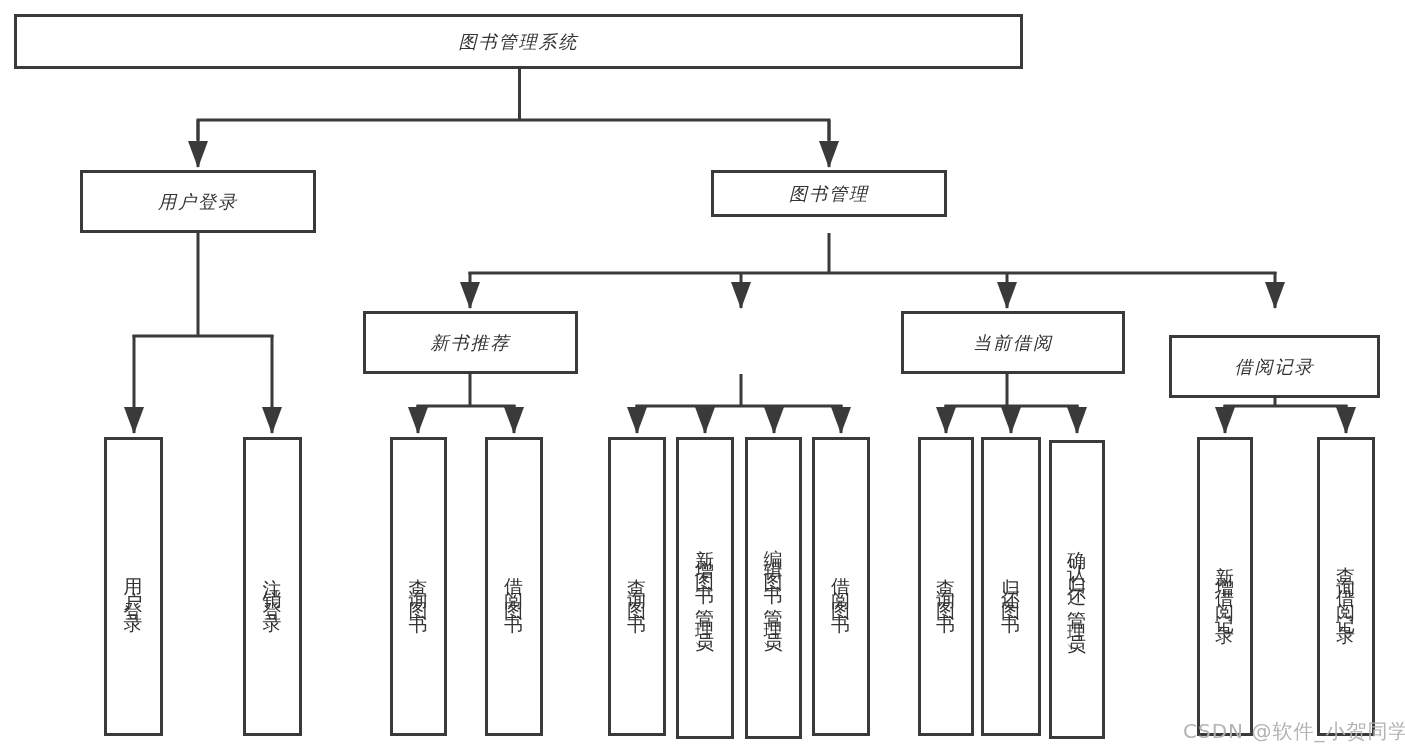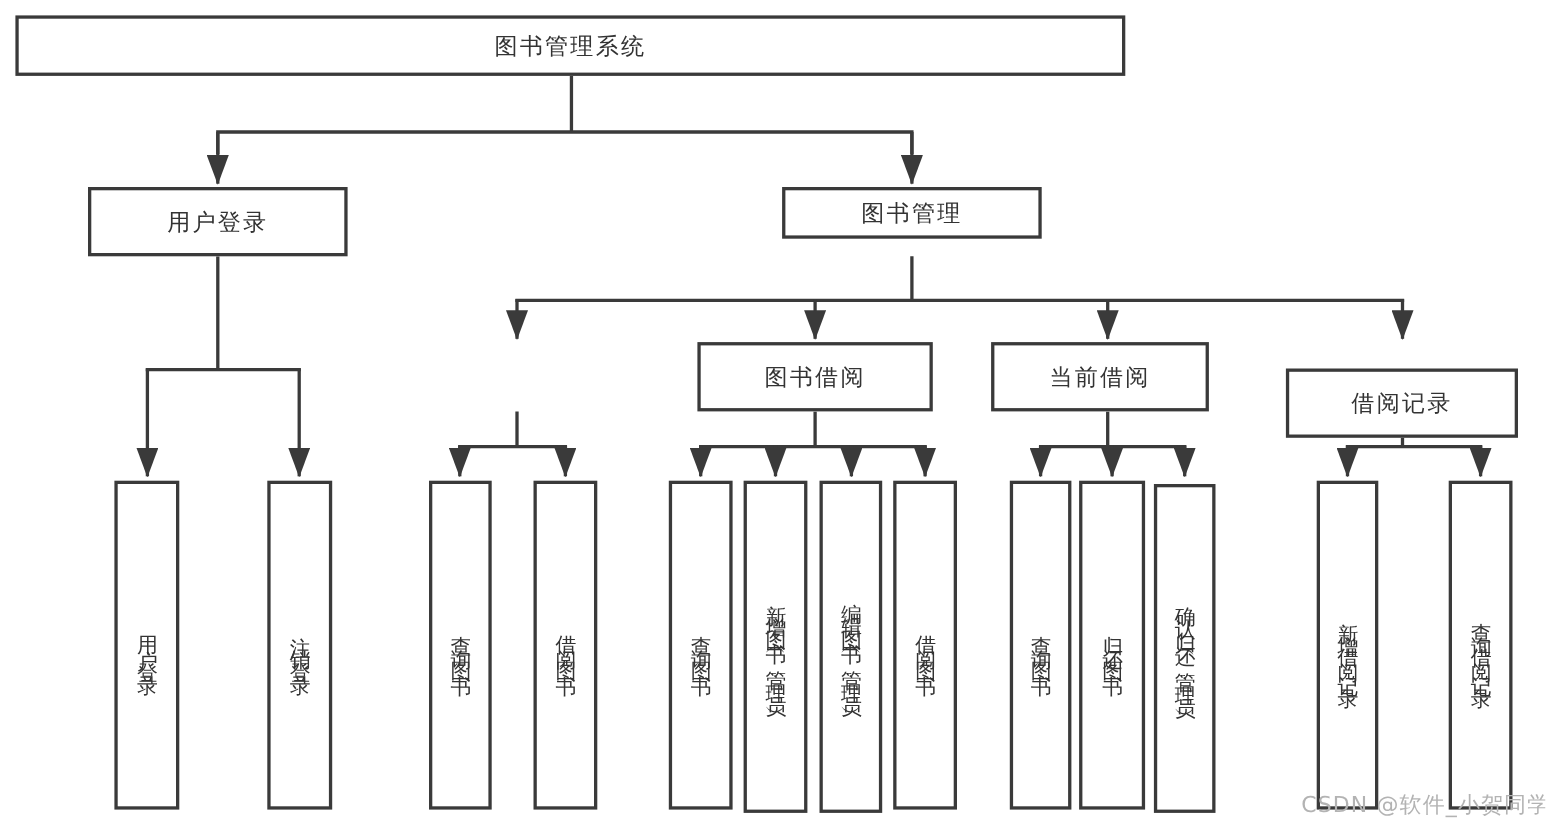"图书管理系统" .box.h span { font-size: 21px -> 18px; font-style: none -> italic }
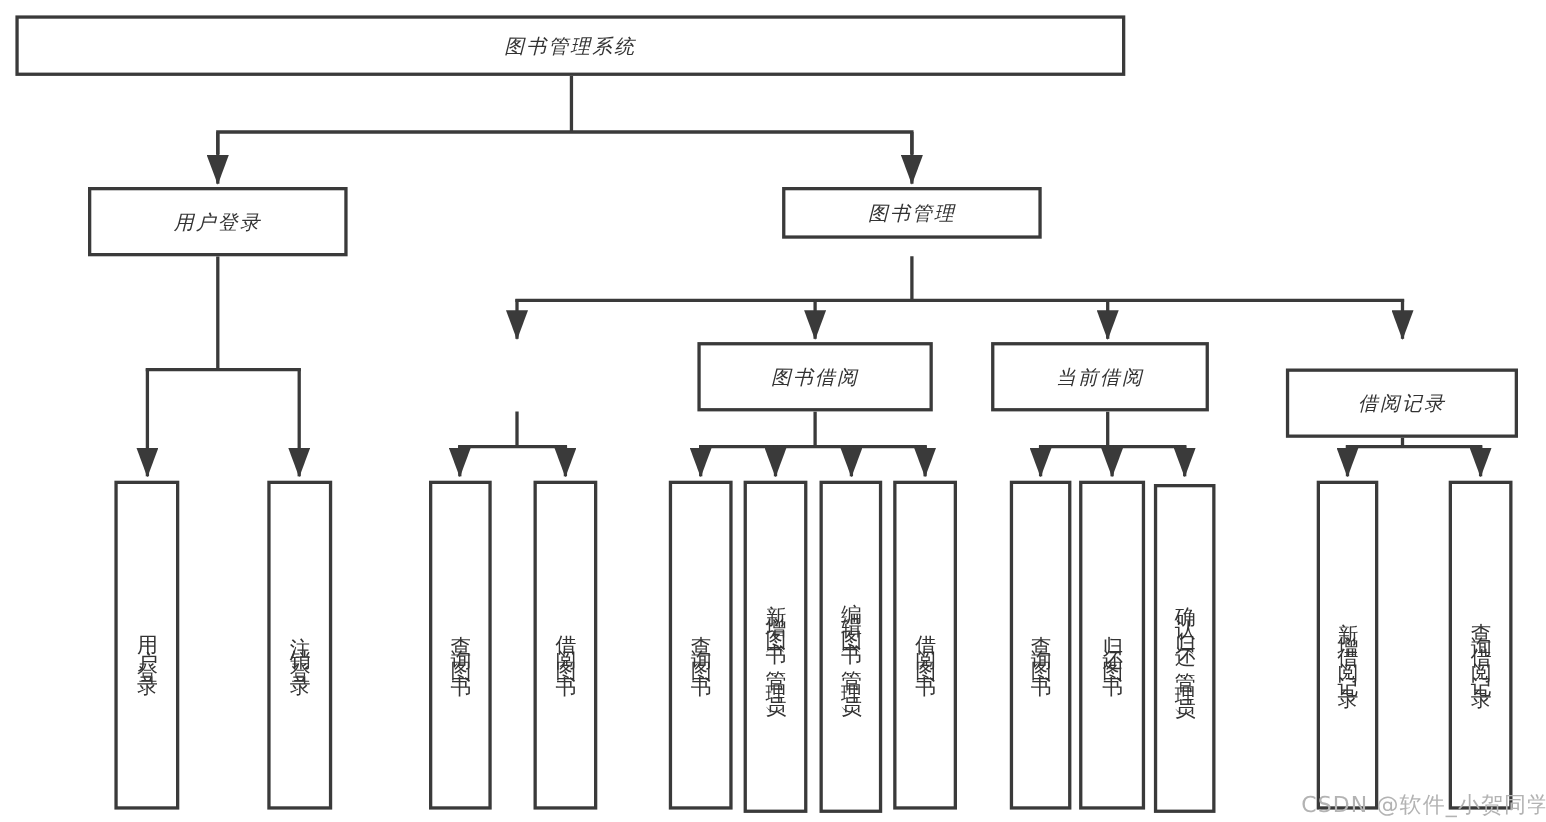"新书推荐" div.box { html: none -> <div> <span>新书推荐</span> </div> }
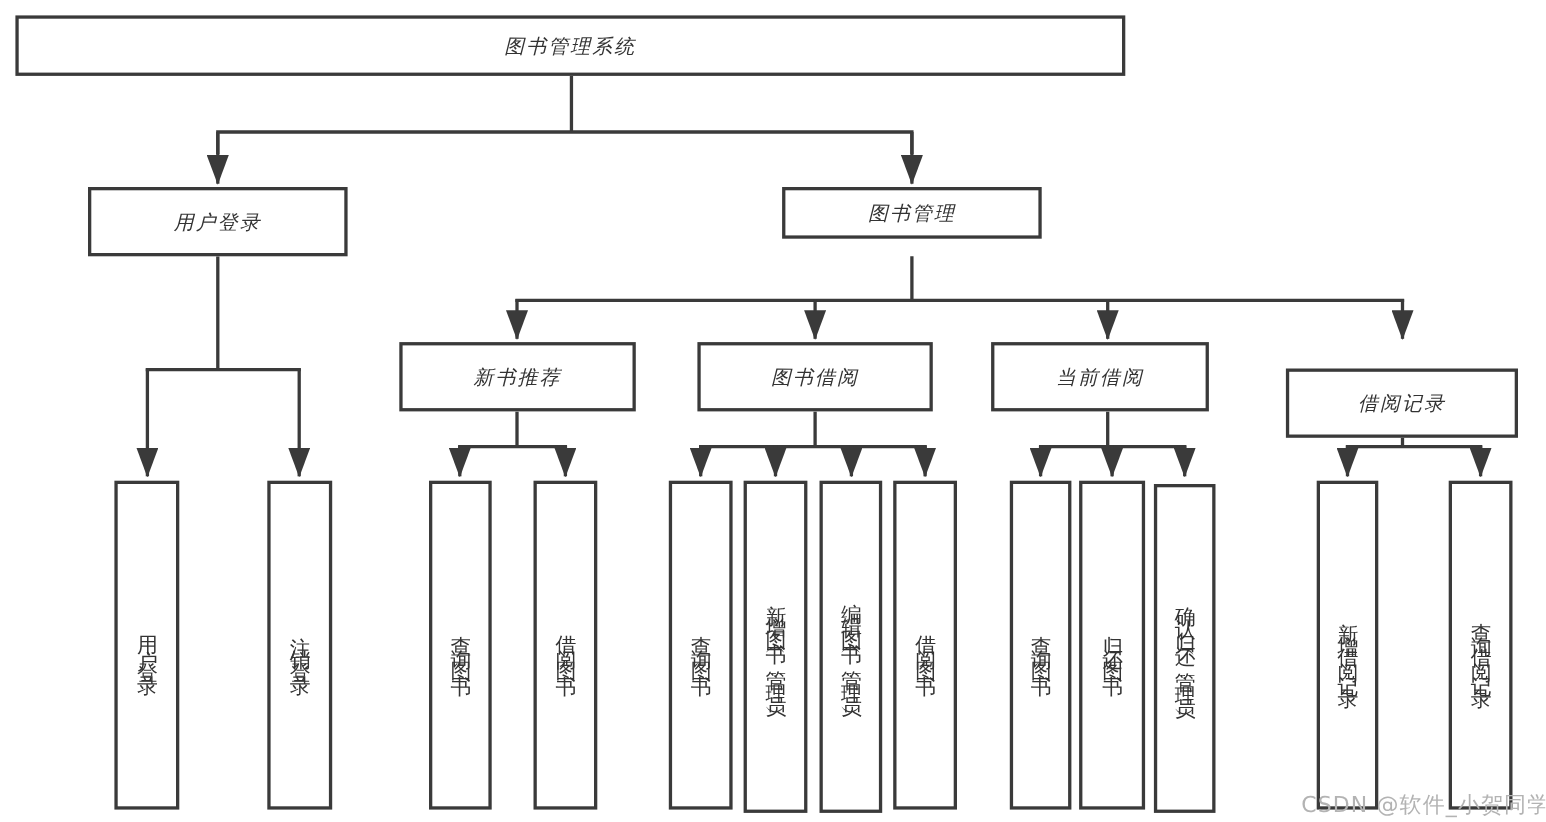"图书借阅" div.box { html: <div> <span>图书借阅</span> </div> -> none }
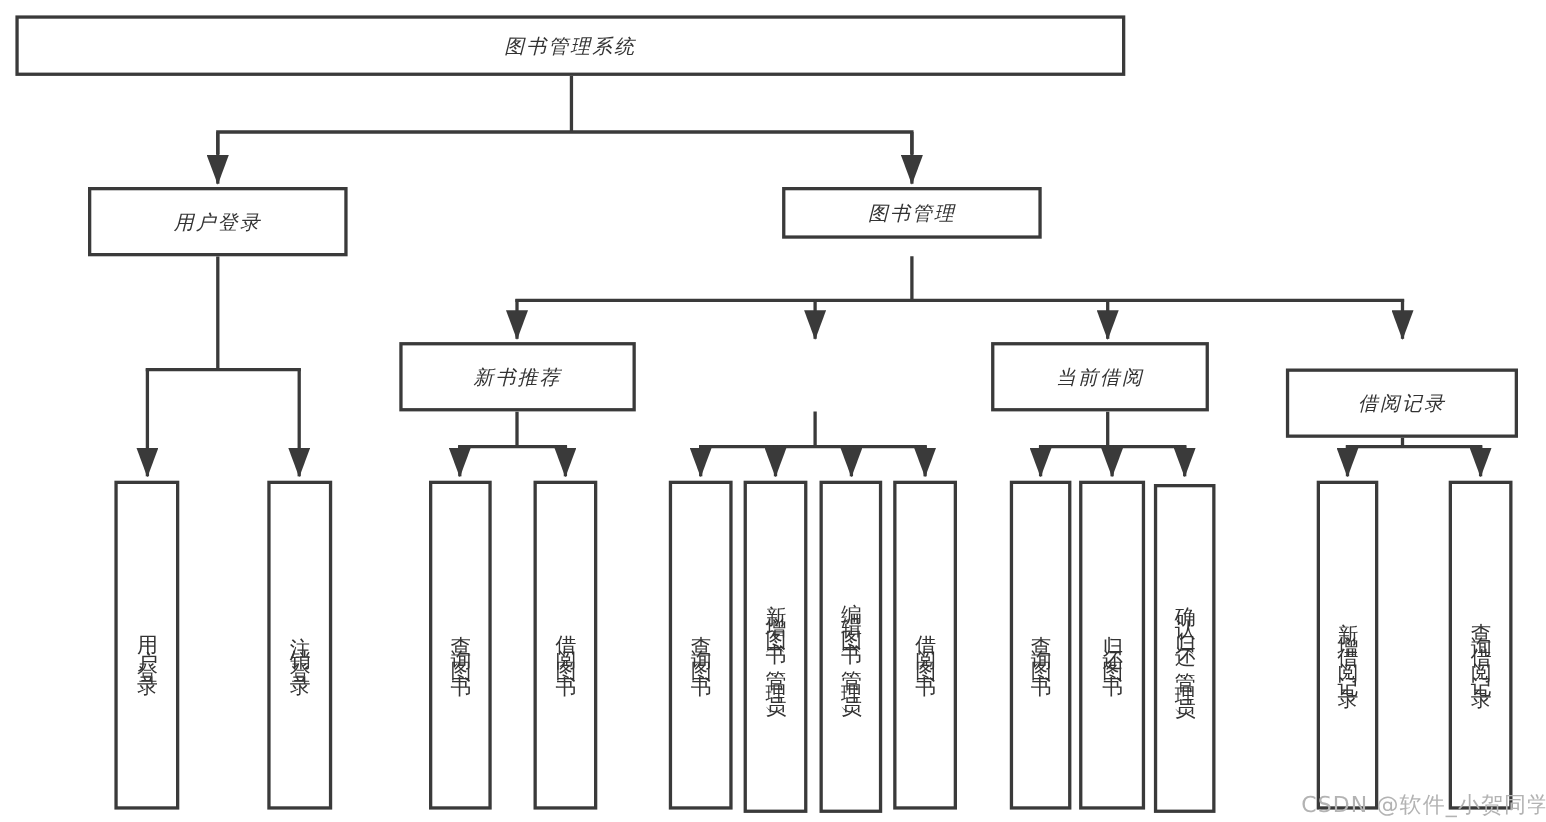"当前借阅" div.box { width: 198px -> 224px }
